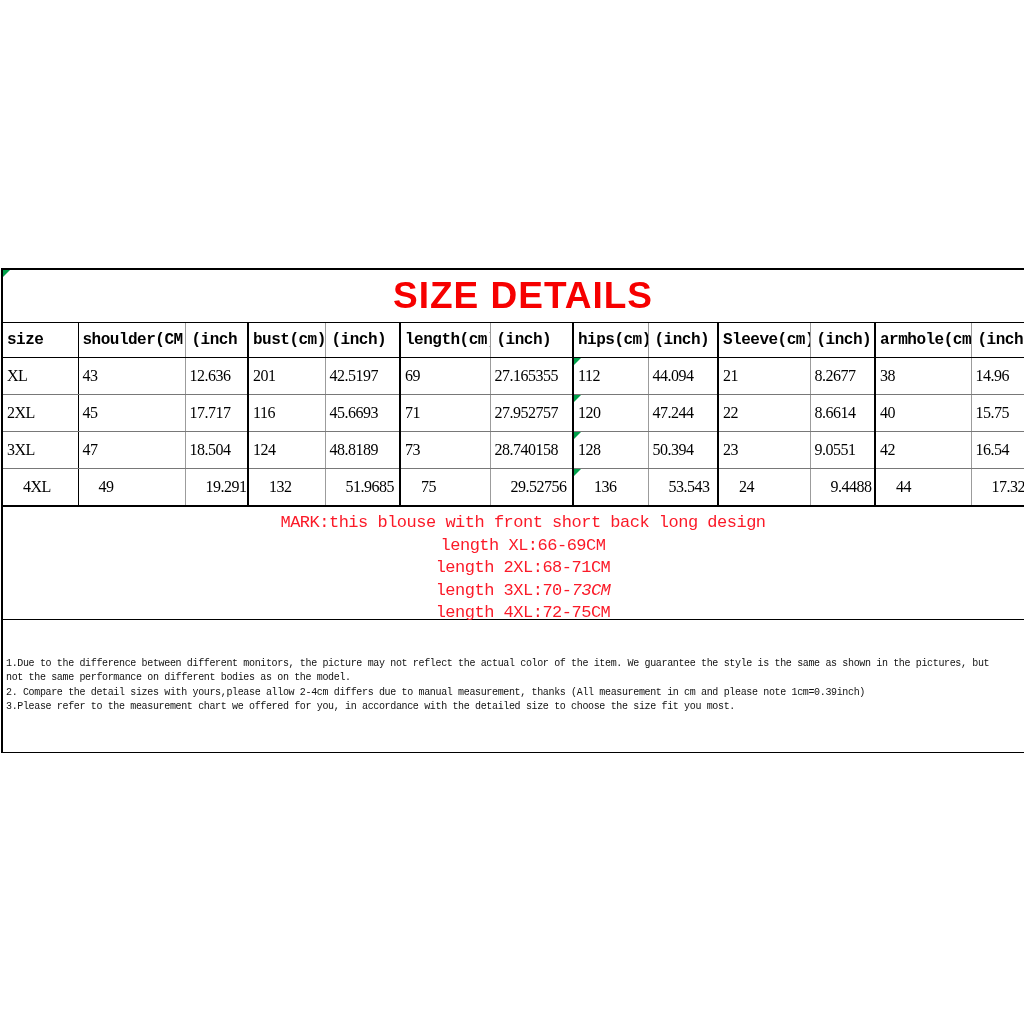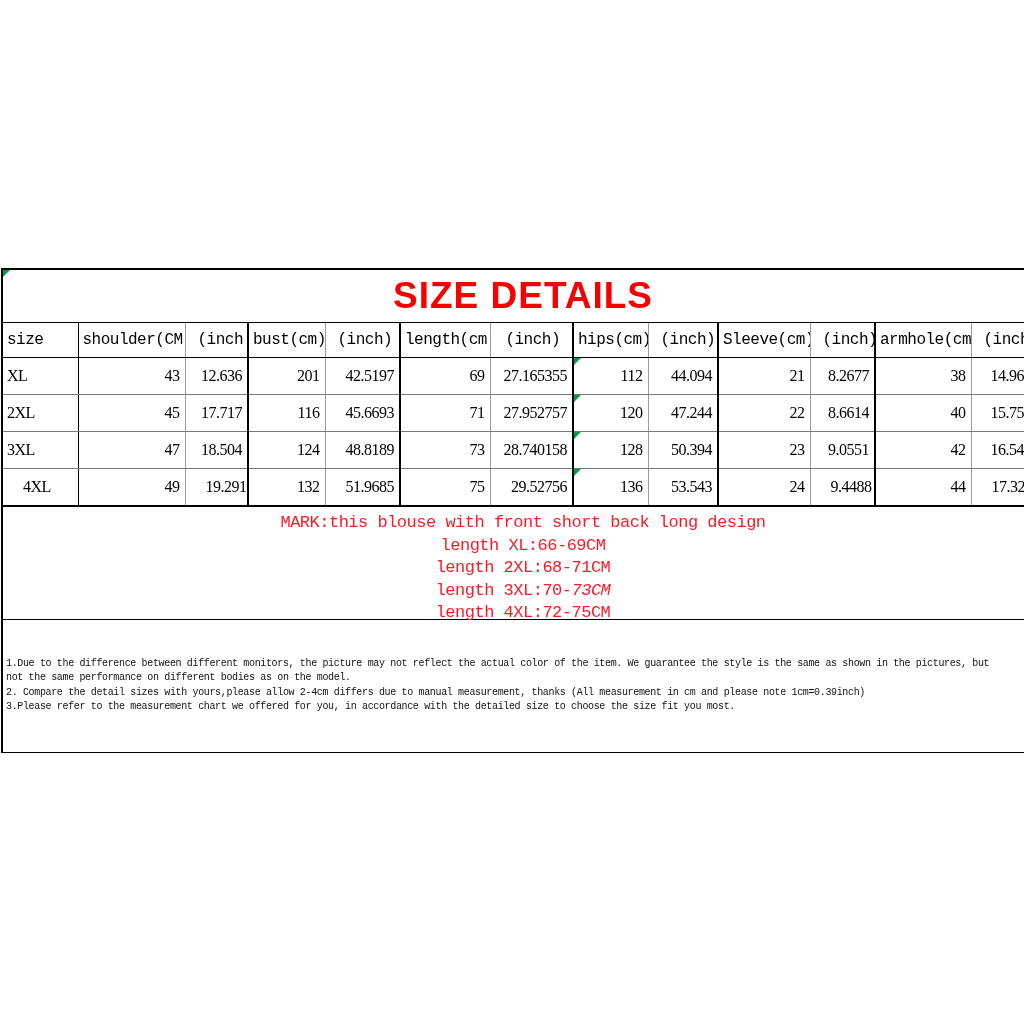"size" th { font-weight: normal -> bold }
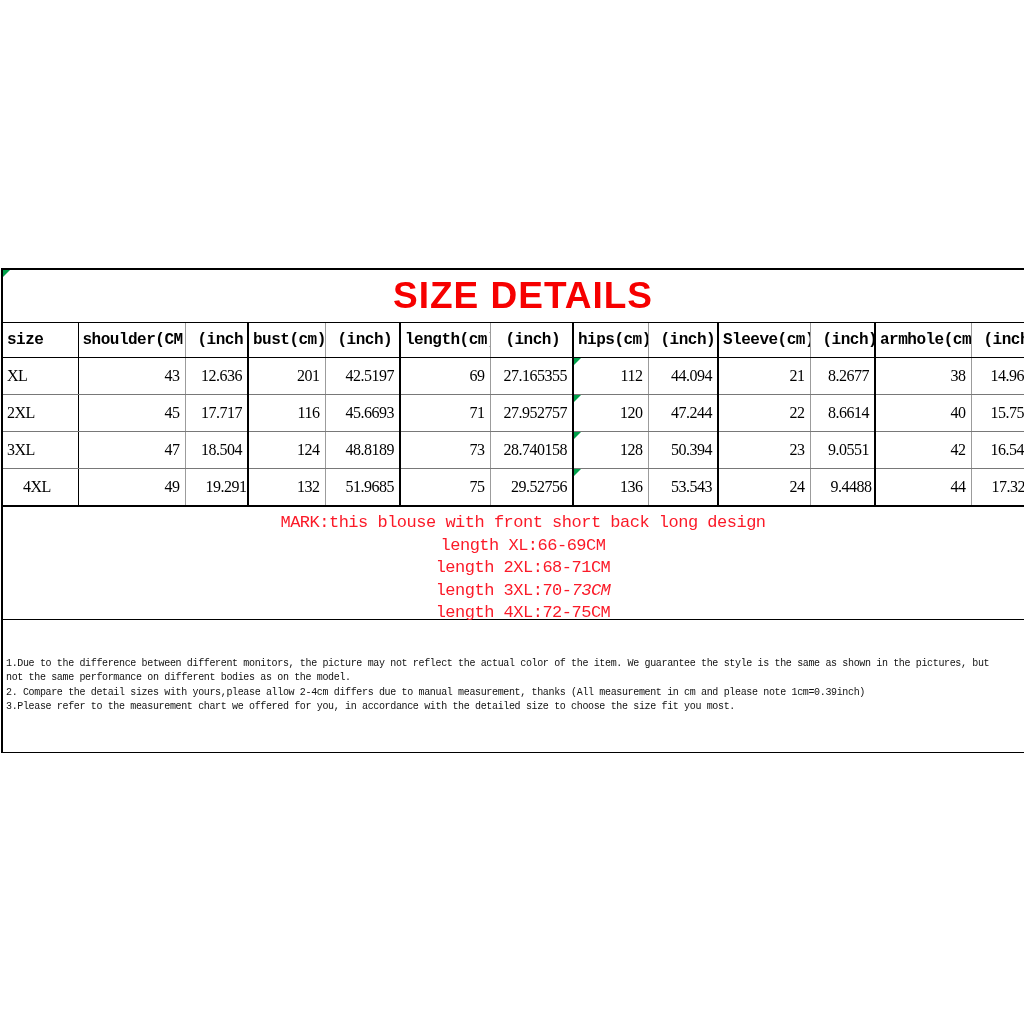"(inch" th.inch { padding: 0 12px -> 0 6px; text-align: right -> left }
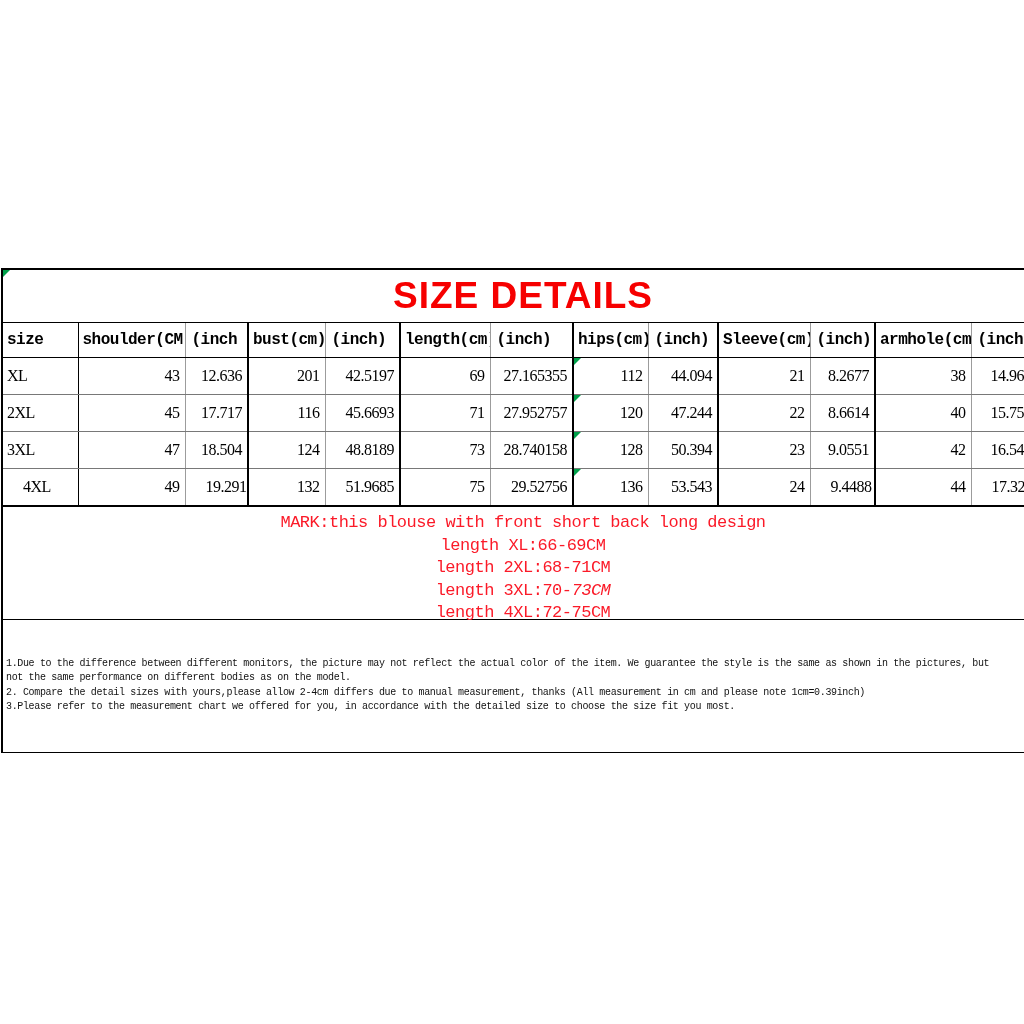"43" td.num { text-align: right -> left }
